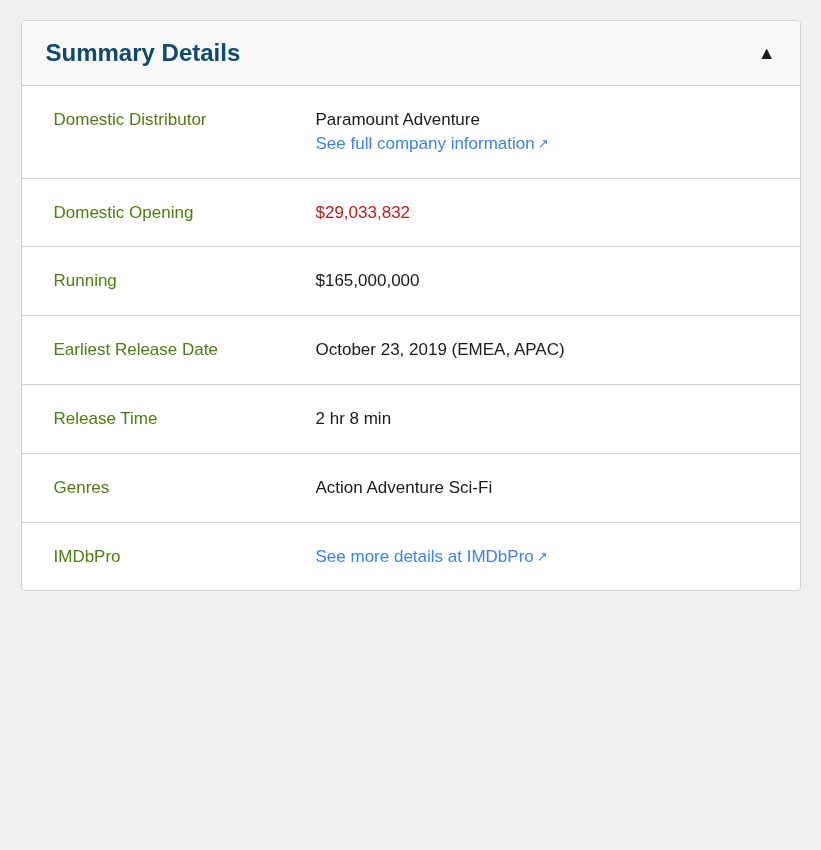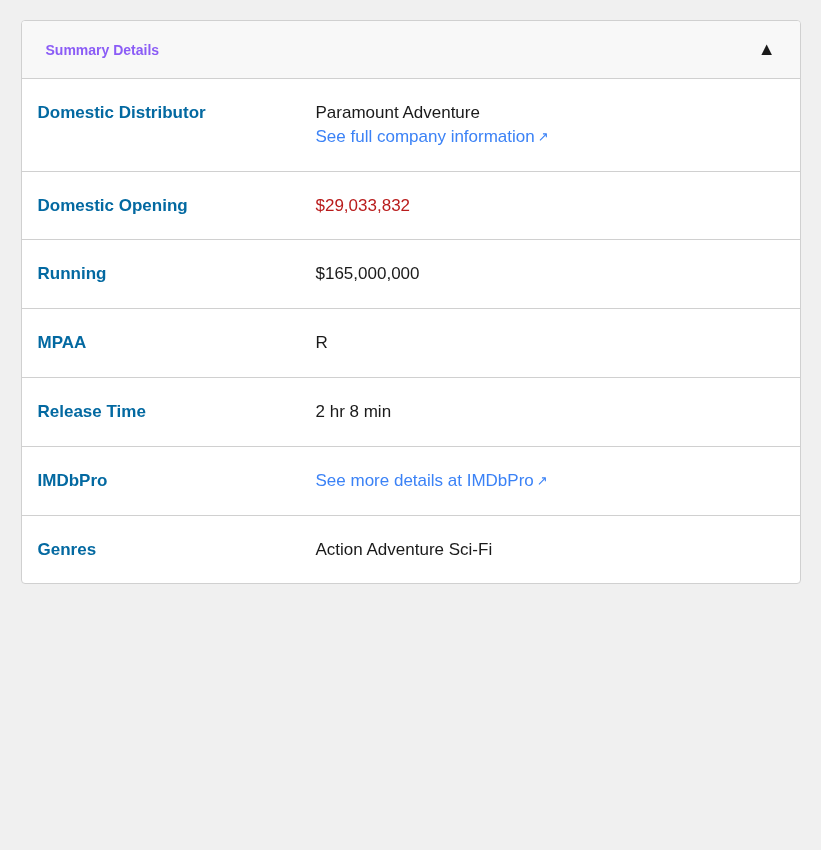"Summary Details" .card-header-title { color: #8b5cf6 -> #0c4a6e; font-size: 14px -> 24px }
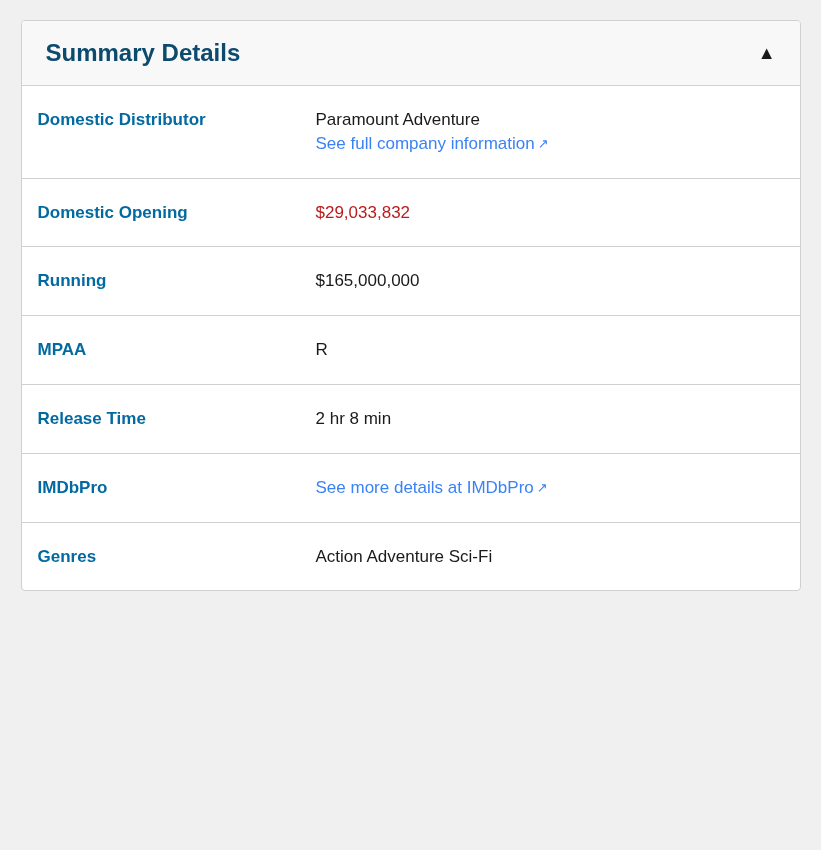"Domestic Distributor" .table-label { color: #0369a1 -> #4d7c0f; font-weight: 700 -> 400; padding: 22px 16px -> 22px 32px }
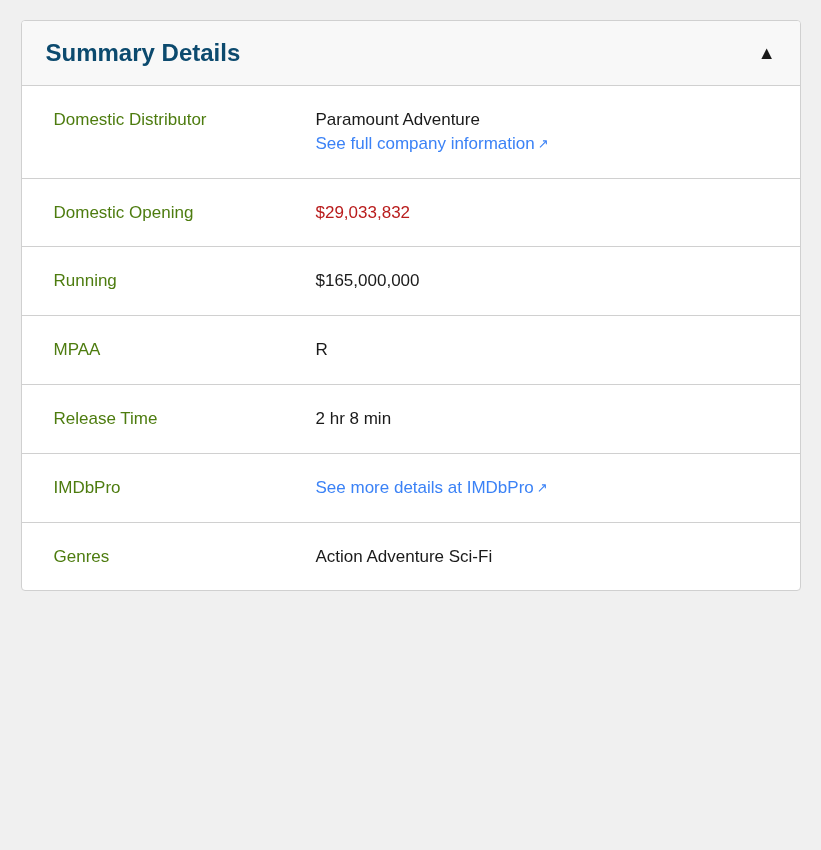"Earliest Release Date" tr.table-row { html: none -> <tr> <td>Earliest Release Date</td> <td>October 23, 2019 (EMEA, APAC)</td> </tr> }
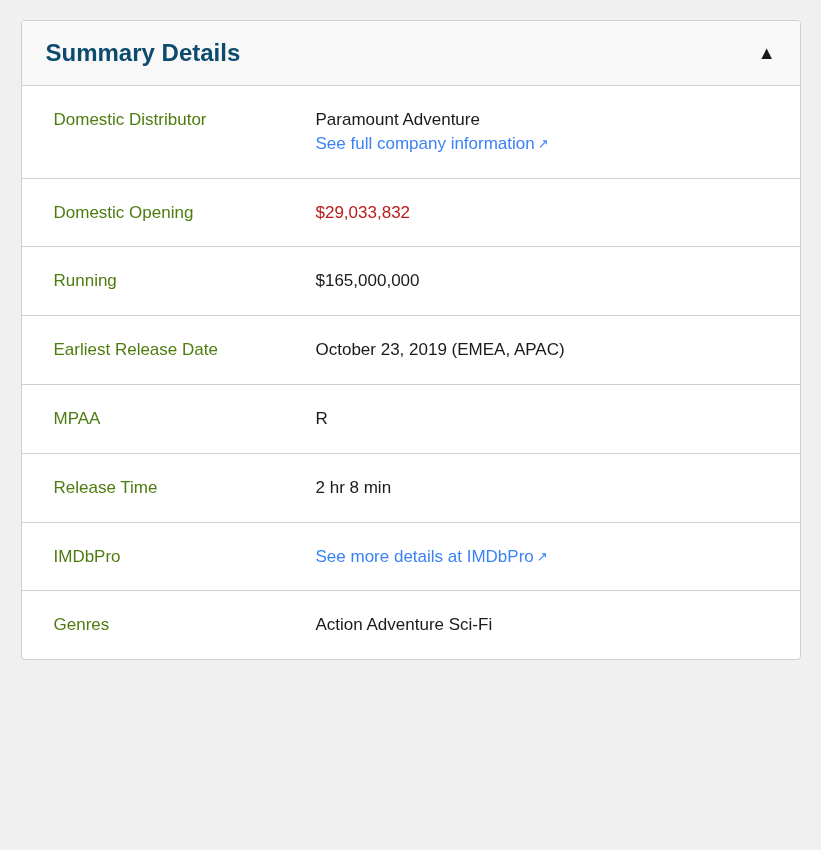"MPAA" tr.table-row { html: <tr> <td>MPAA</td> <td>R</td> </tr> -> none }
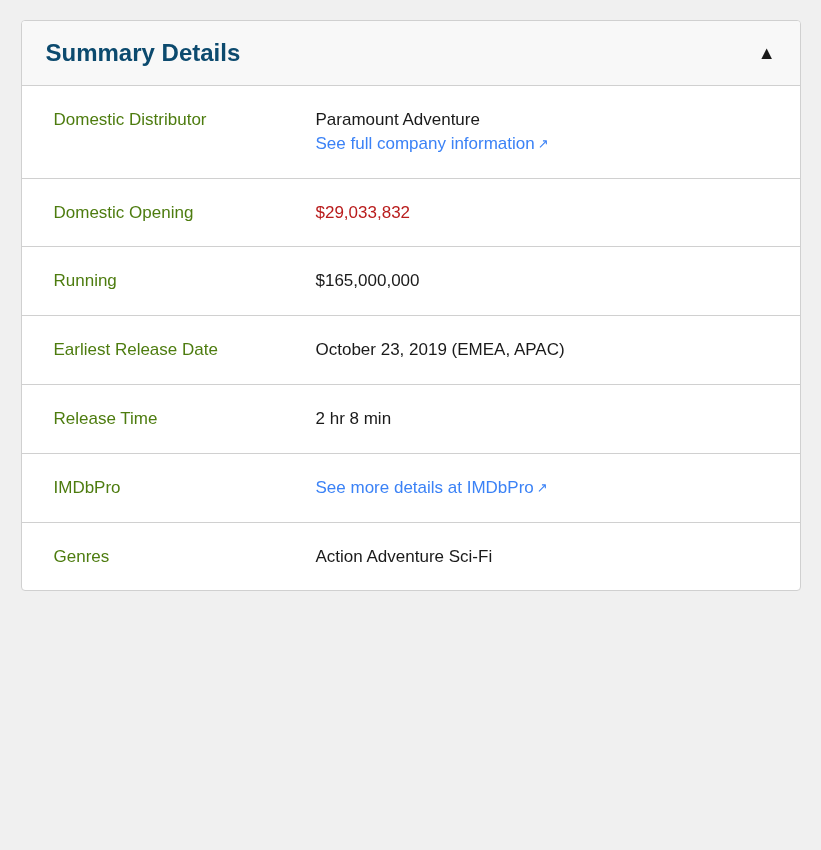"IMDbPro" tr.table-row { order: before "Genres" -> after "Genres" }
